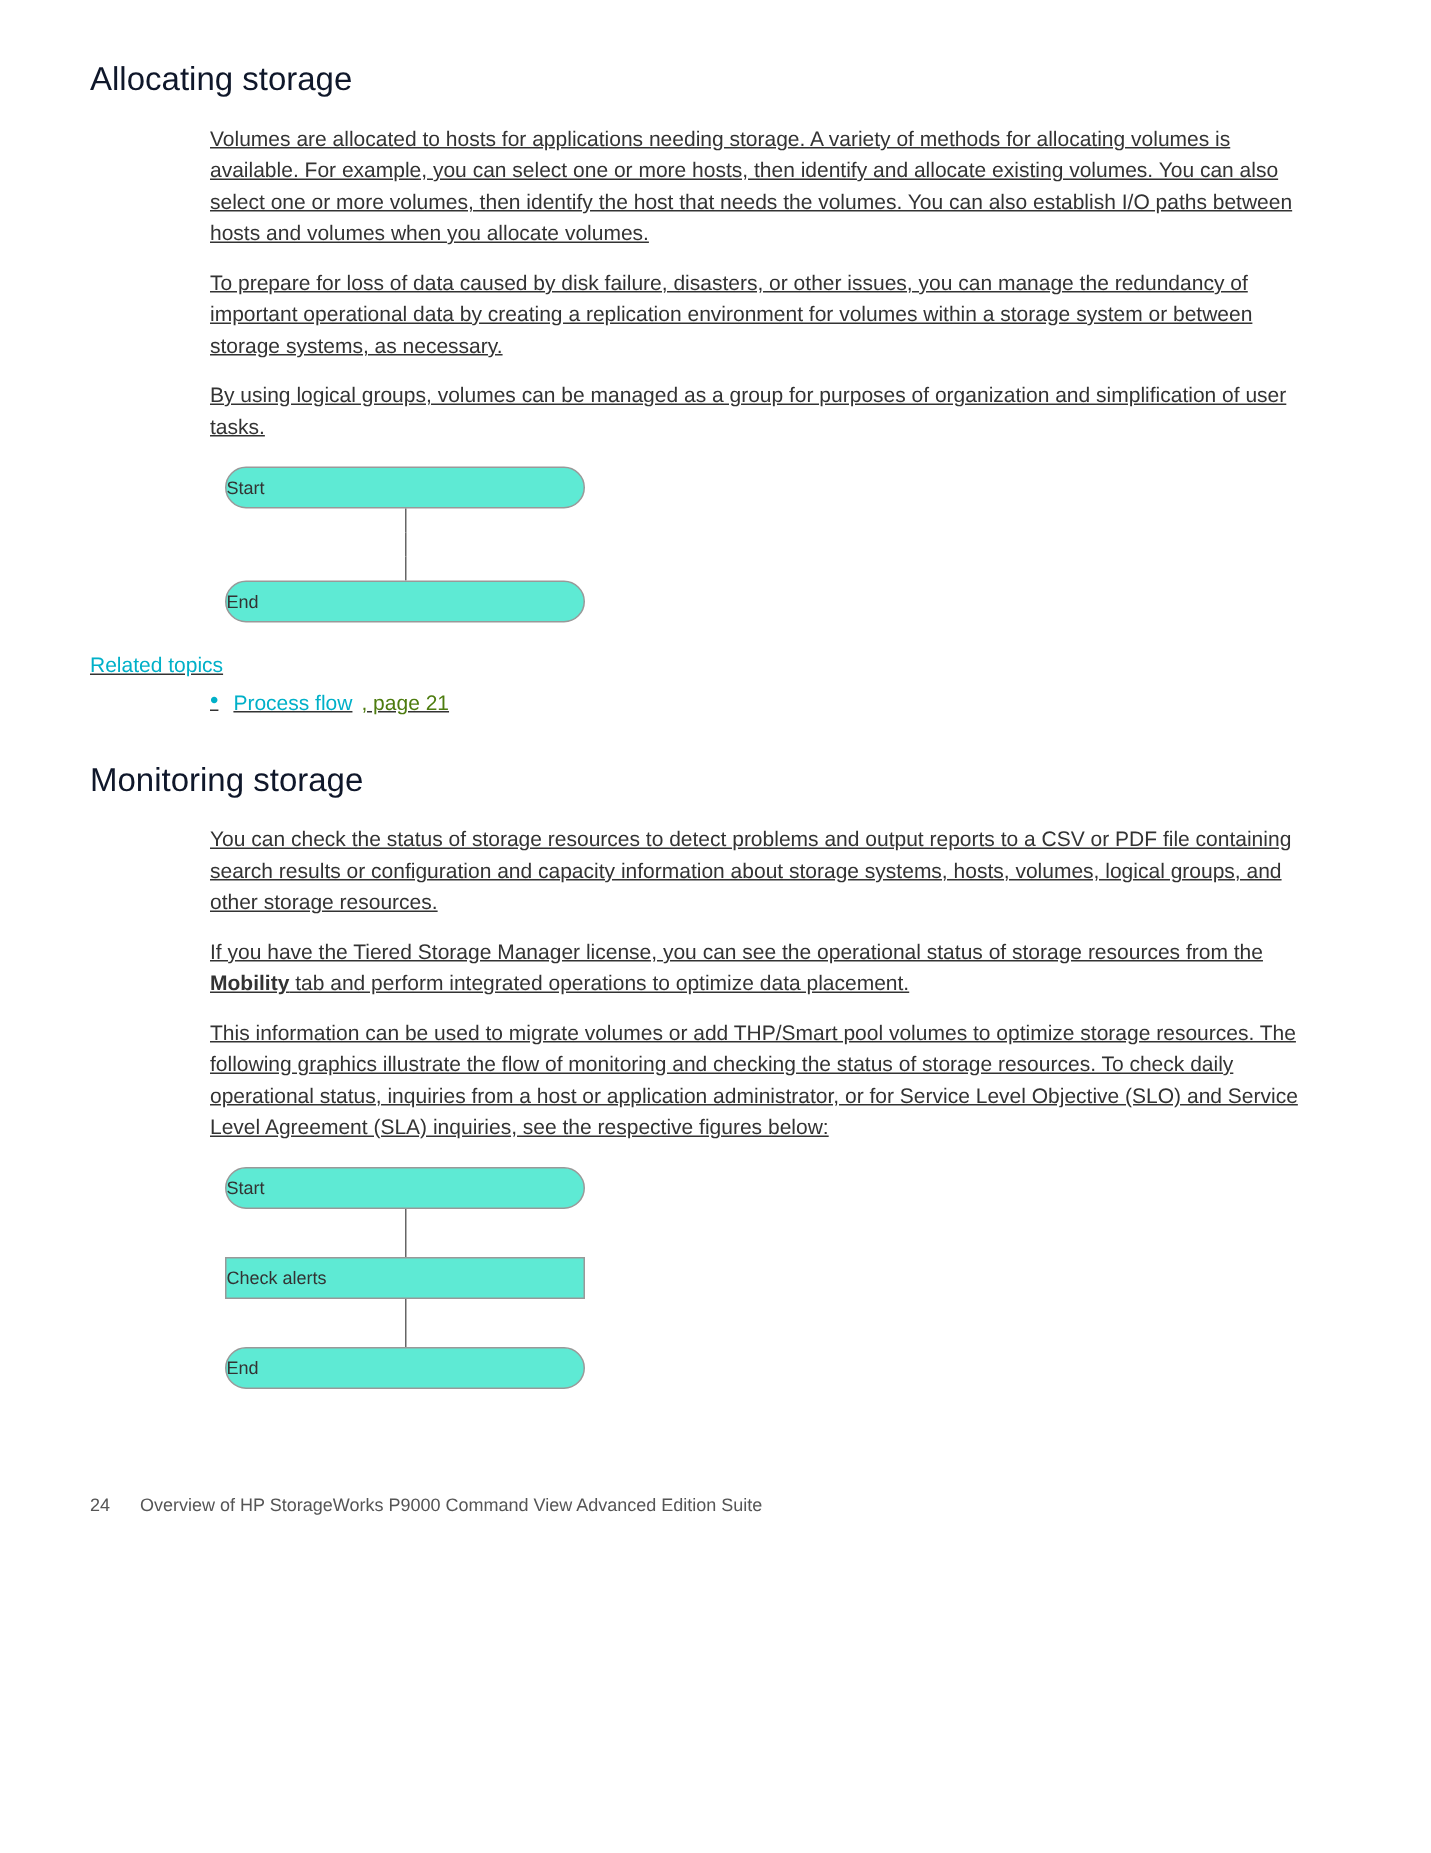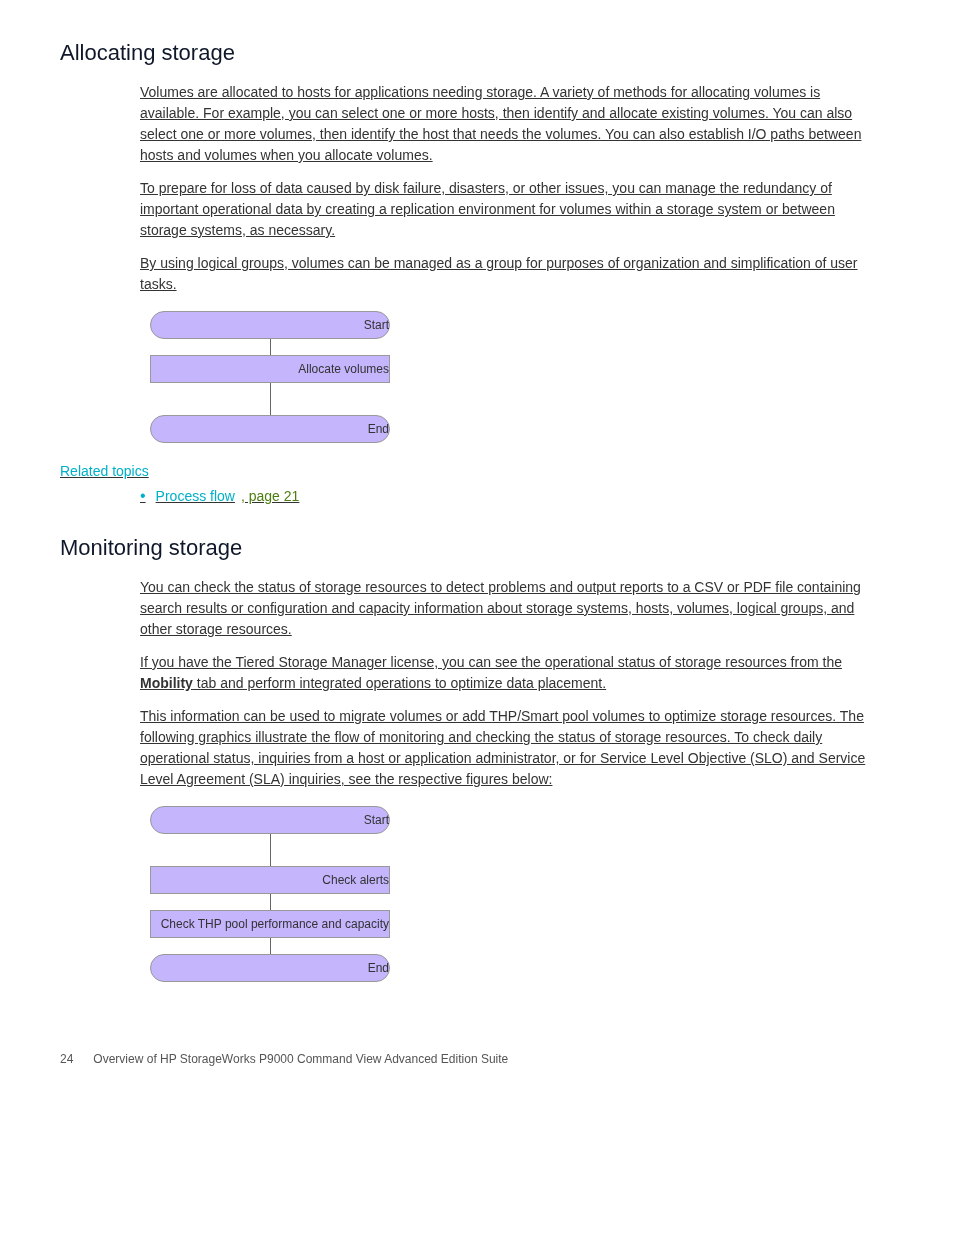"Start" .flow-box { background: #c4b5fd -> #5eead4; text-align: right -> left }
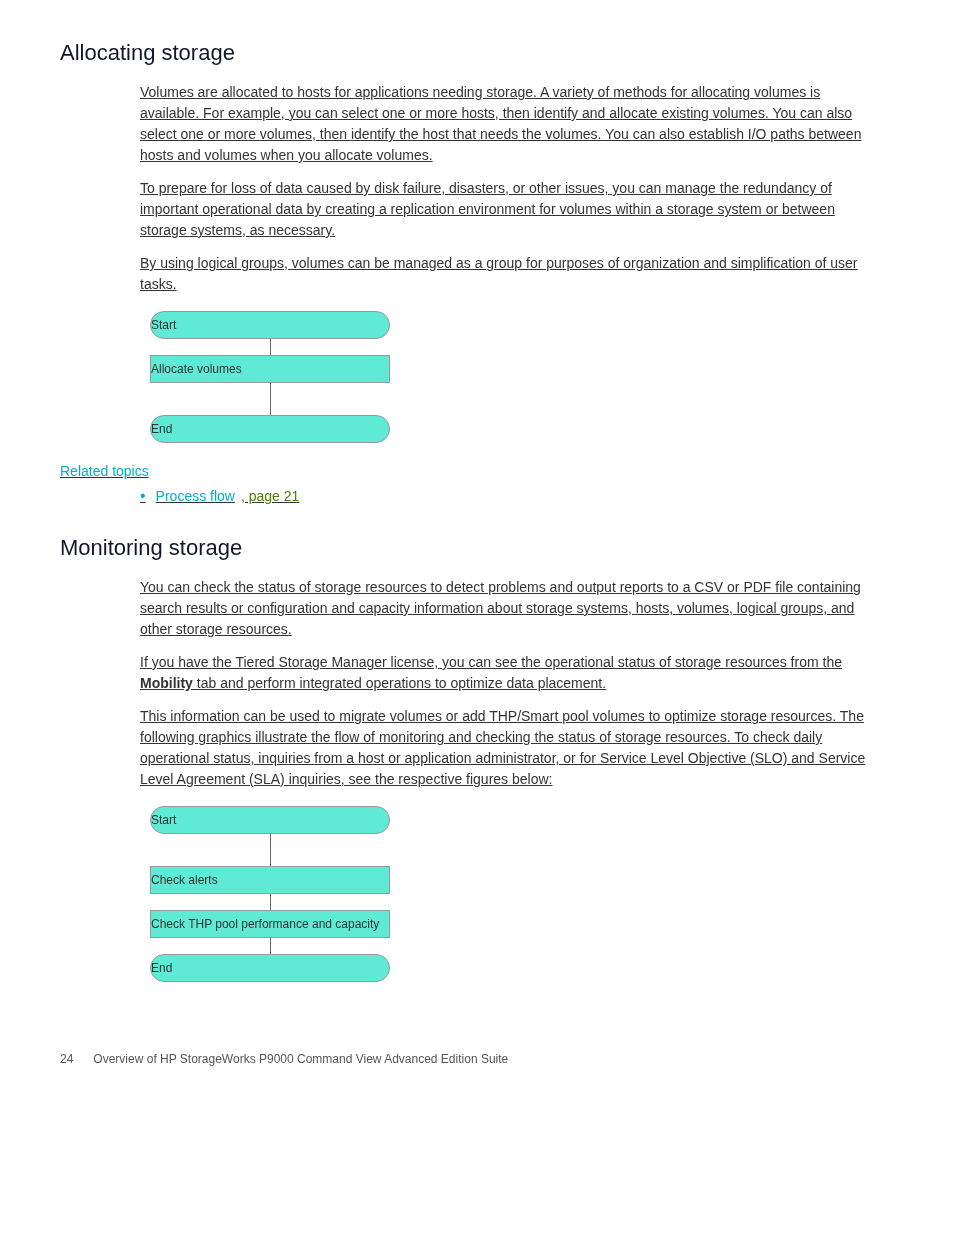"Allocate volumes" div.flow-box { html: <div>Allocate volumes</div> -> none }
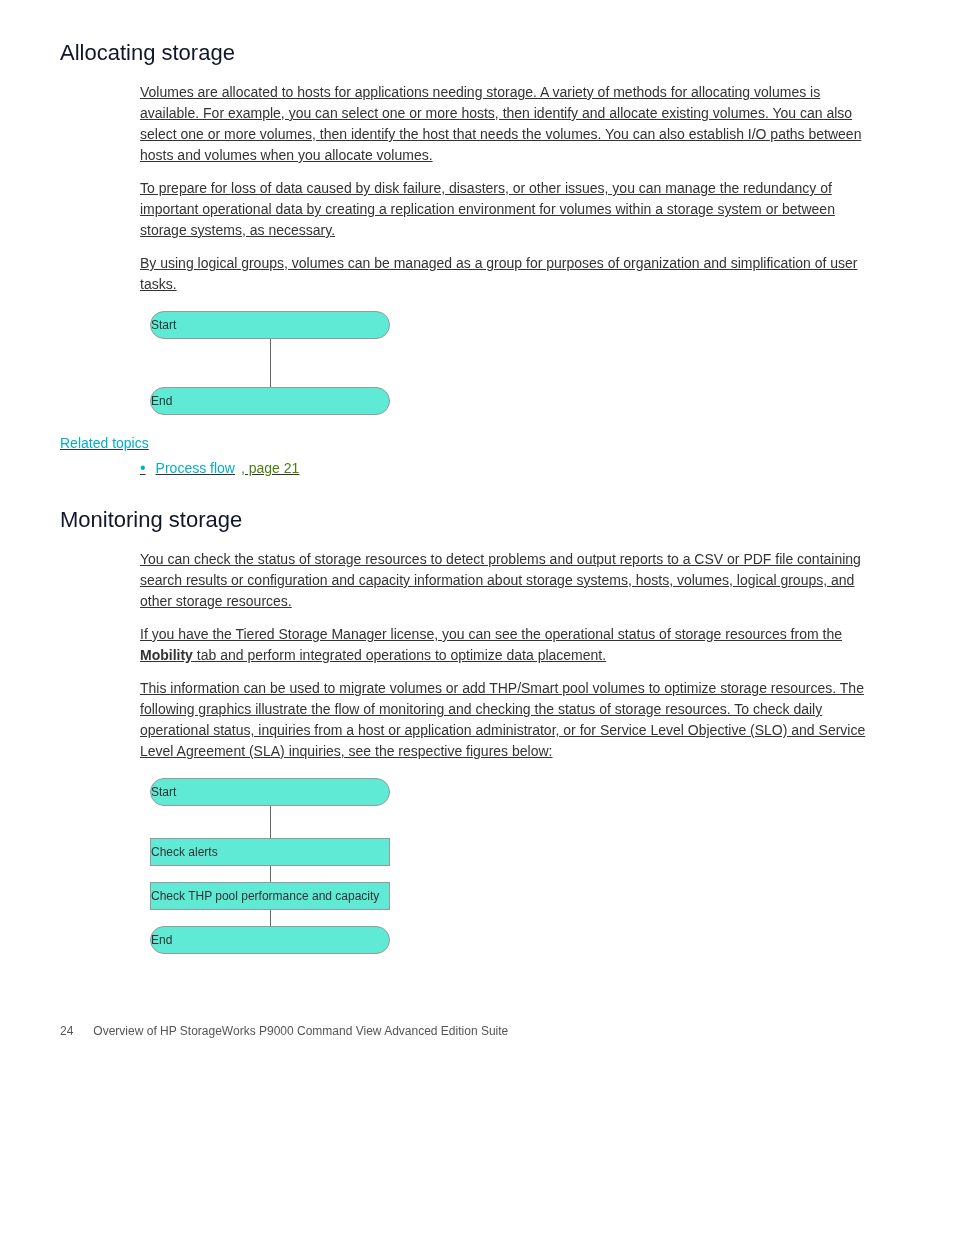"Check THP pool performance and" div.flow-box { html: <div>Check THP pool performance and capacity</div> -> none }
